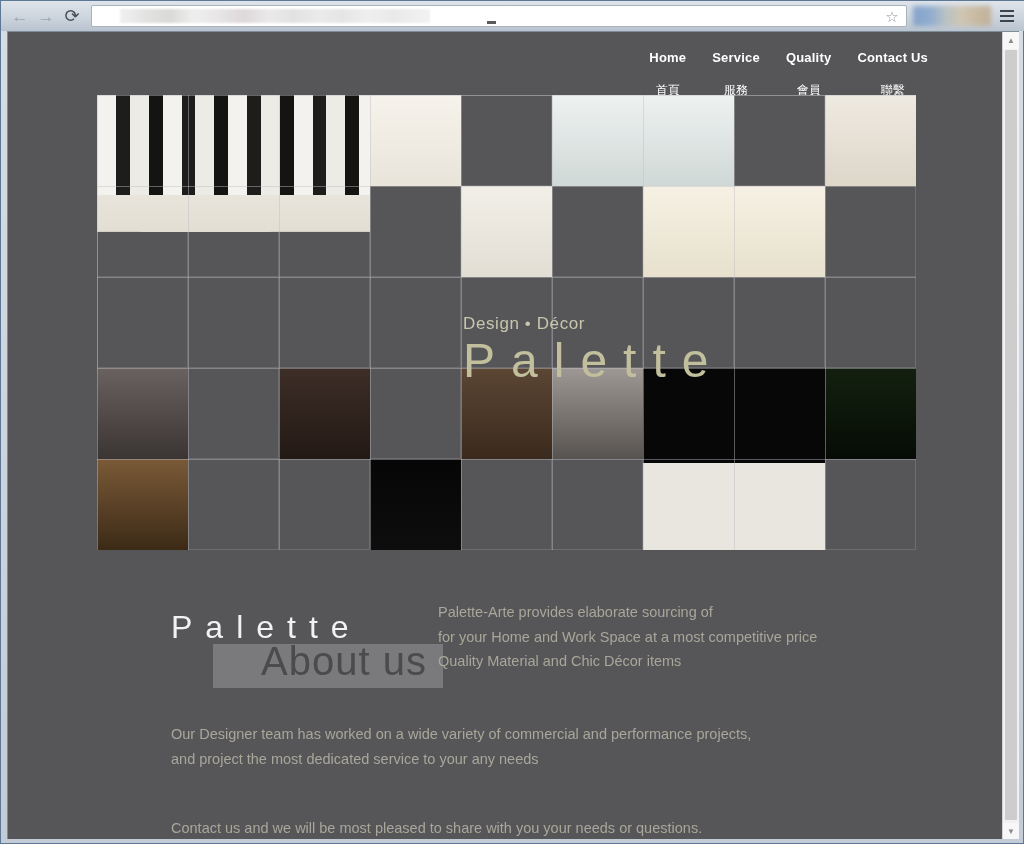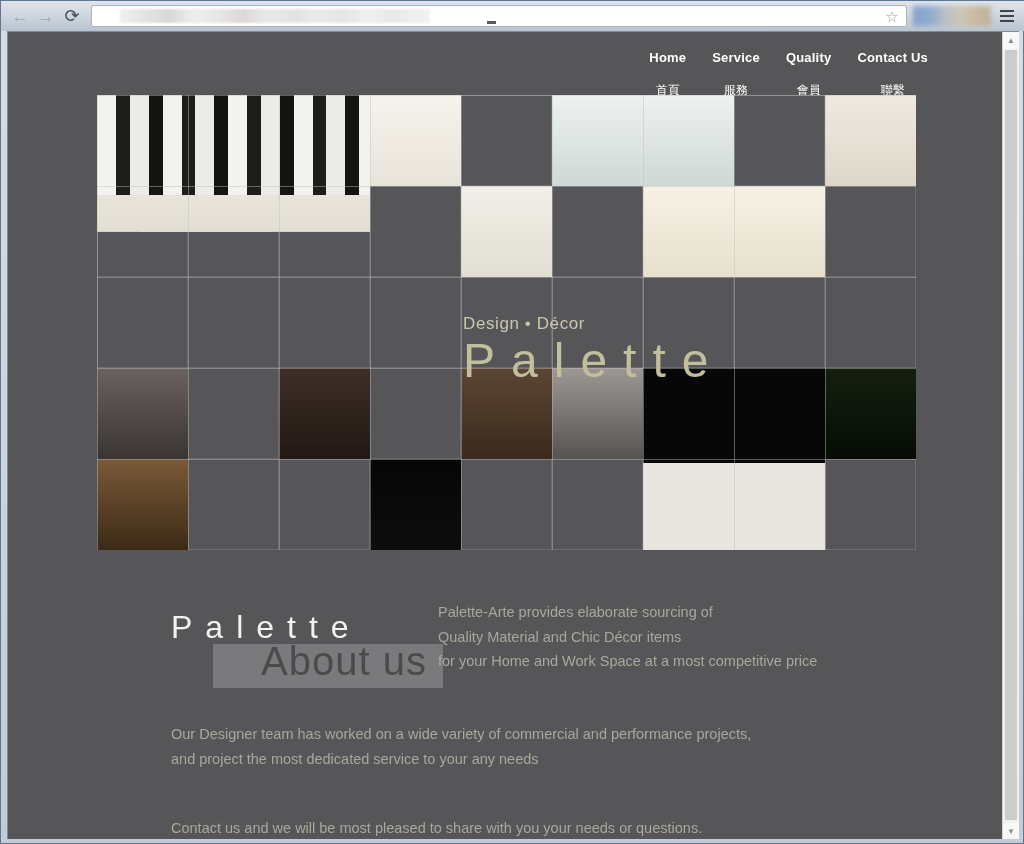"Quality Material and Chic Décor" p { order: before "for your Home and Work" -> after "for your Home and Work" }
